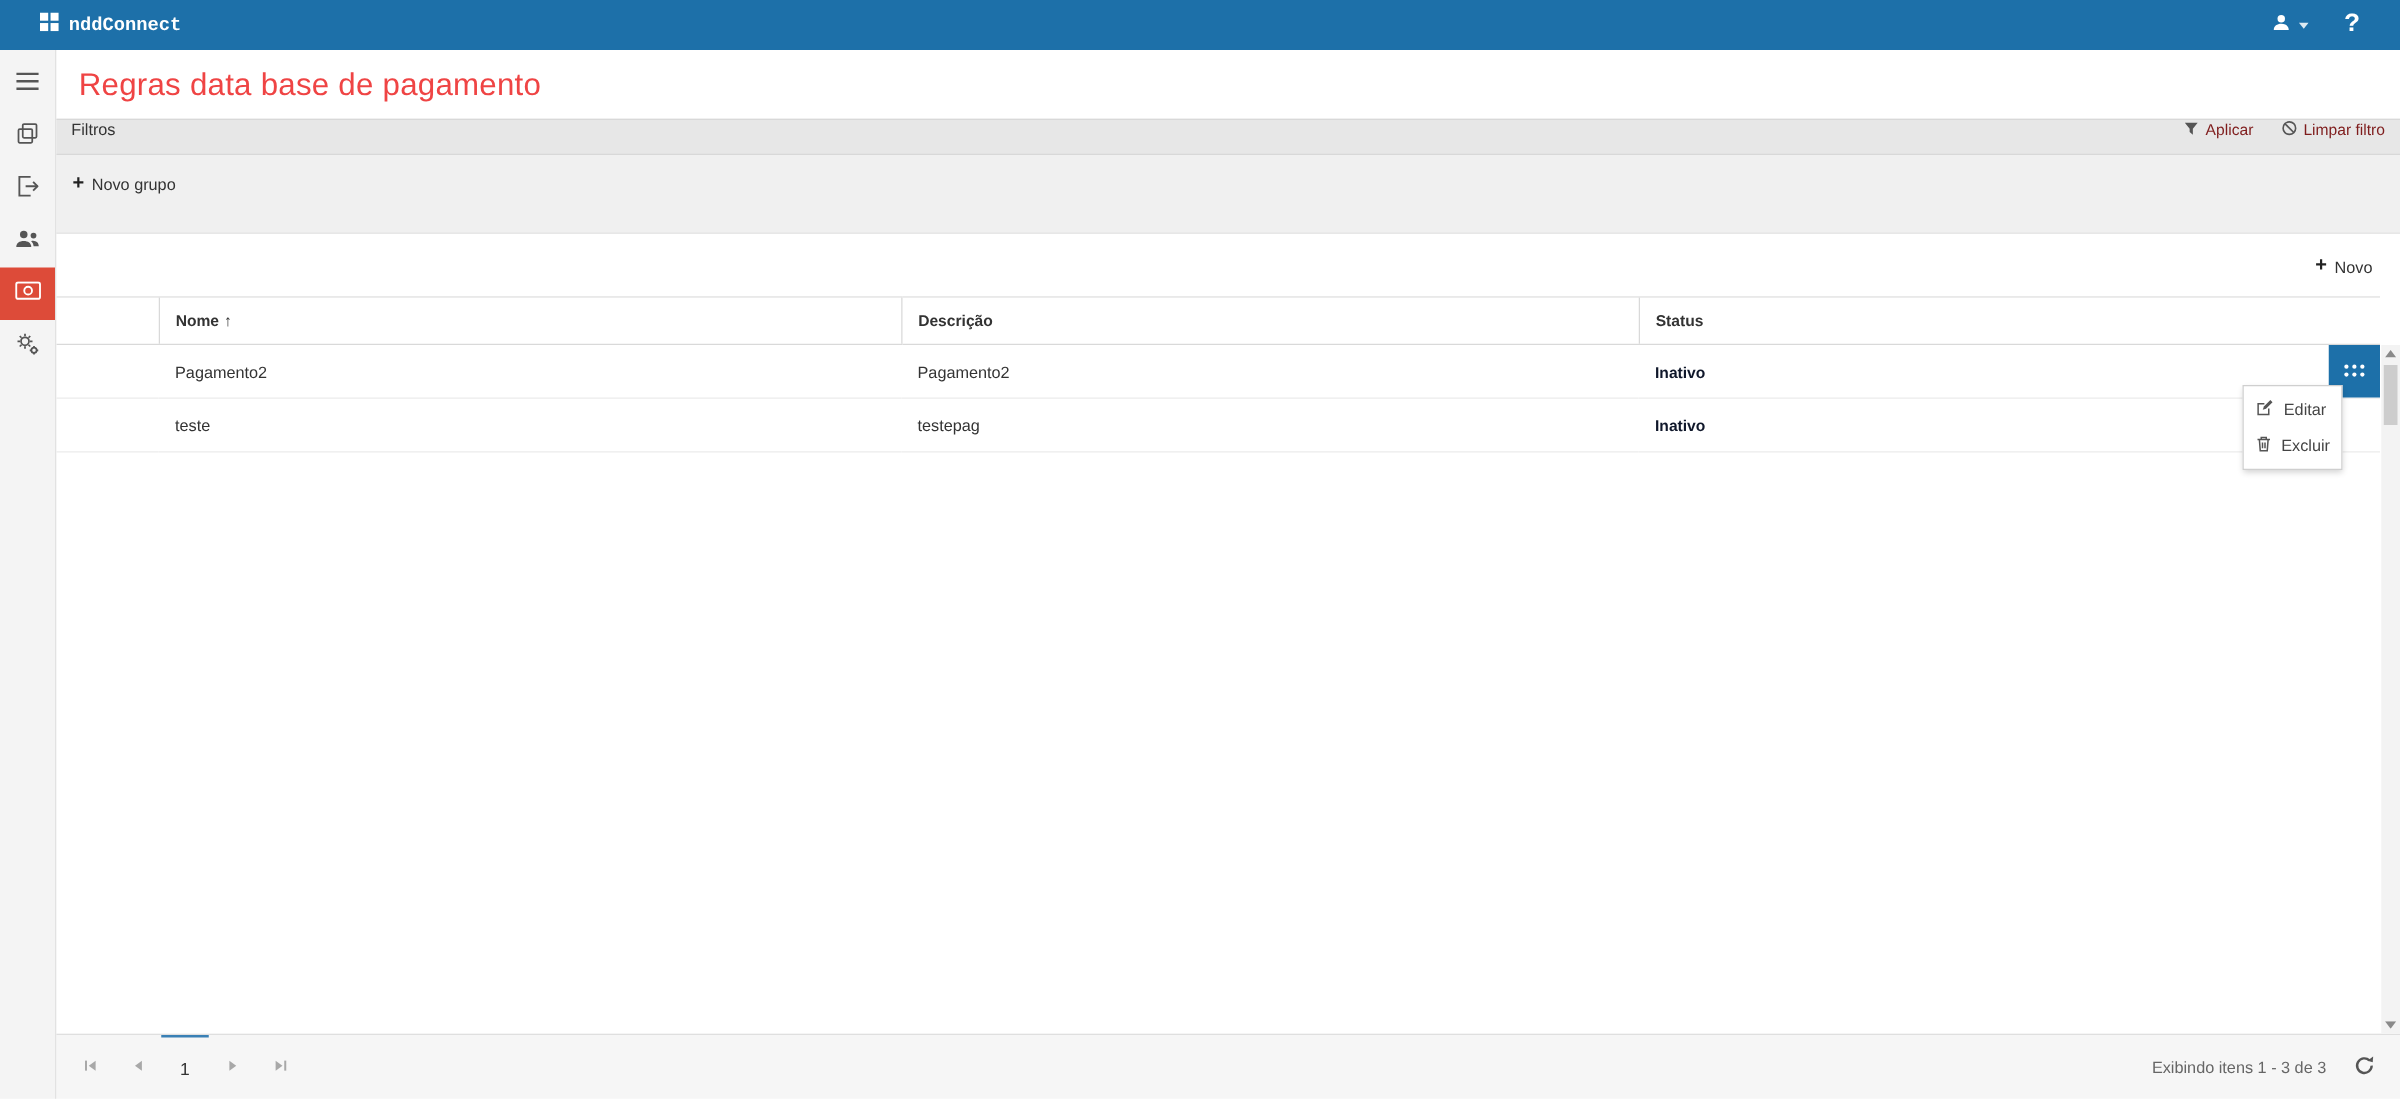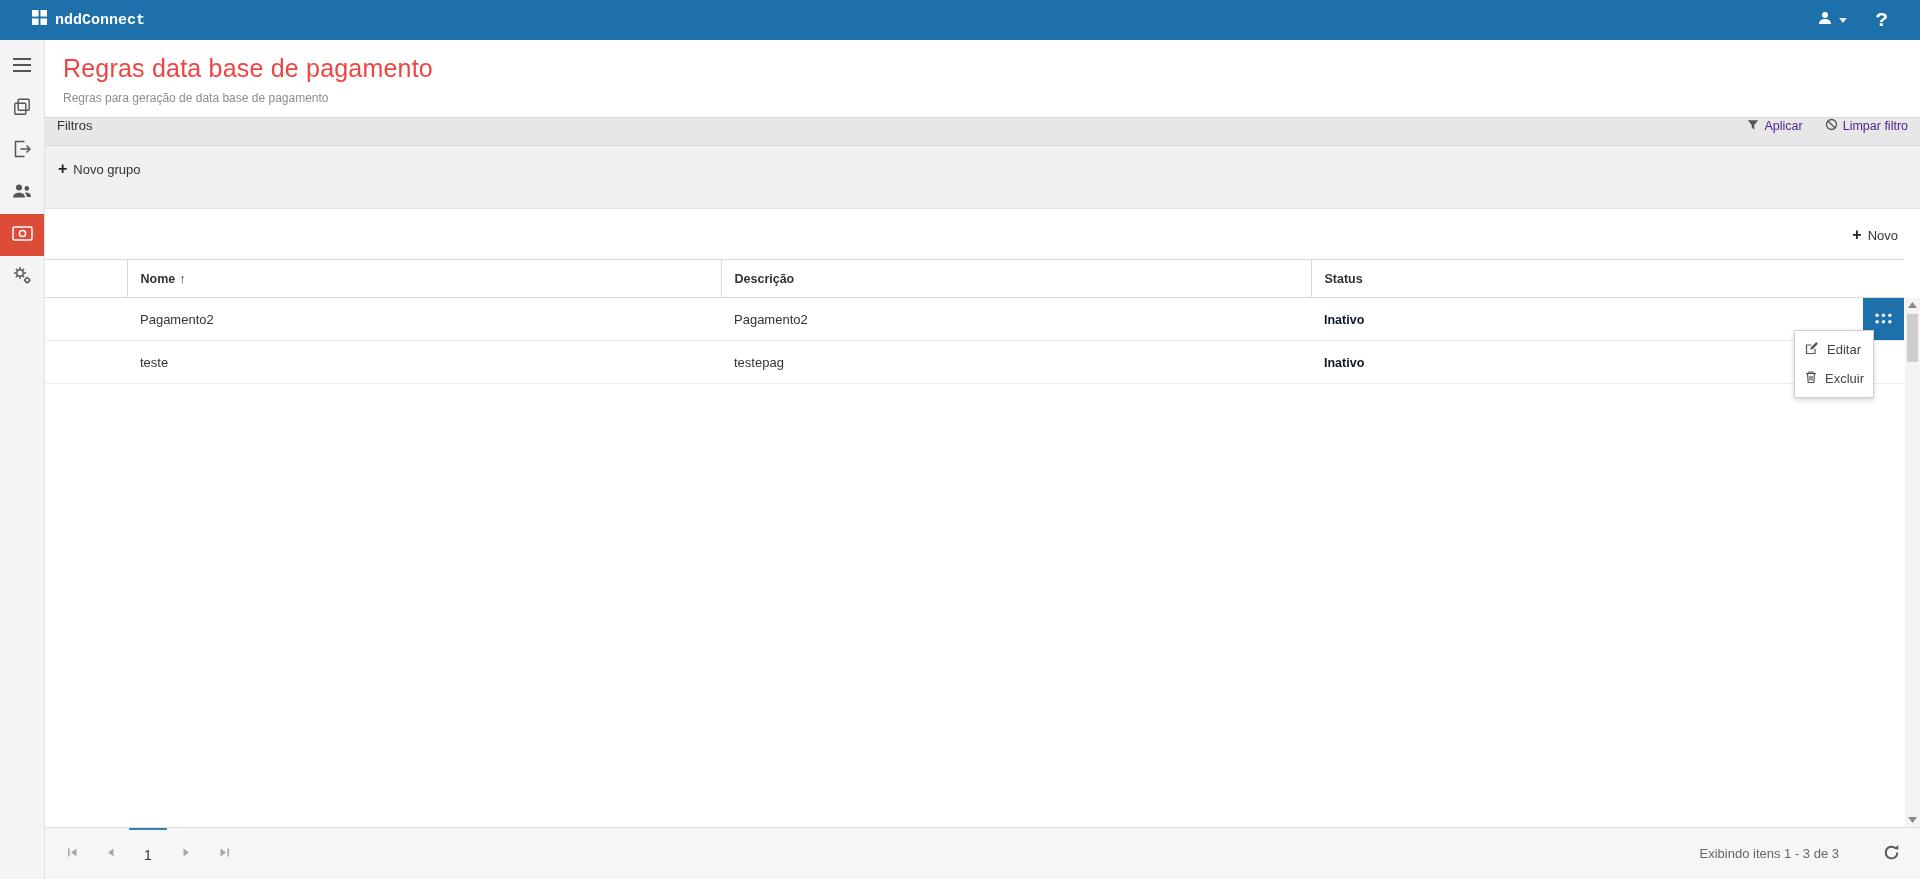"Regras para geração de data" p.page-subtitle { html: <p>Regras para geração de data base de pagamento</p> -> none }
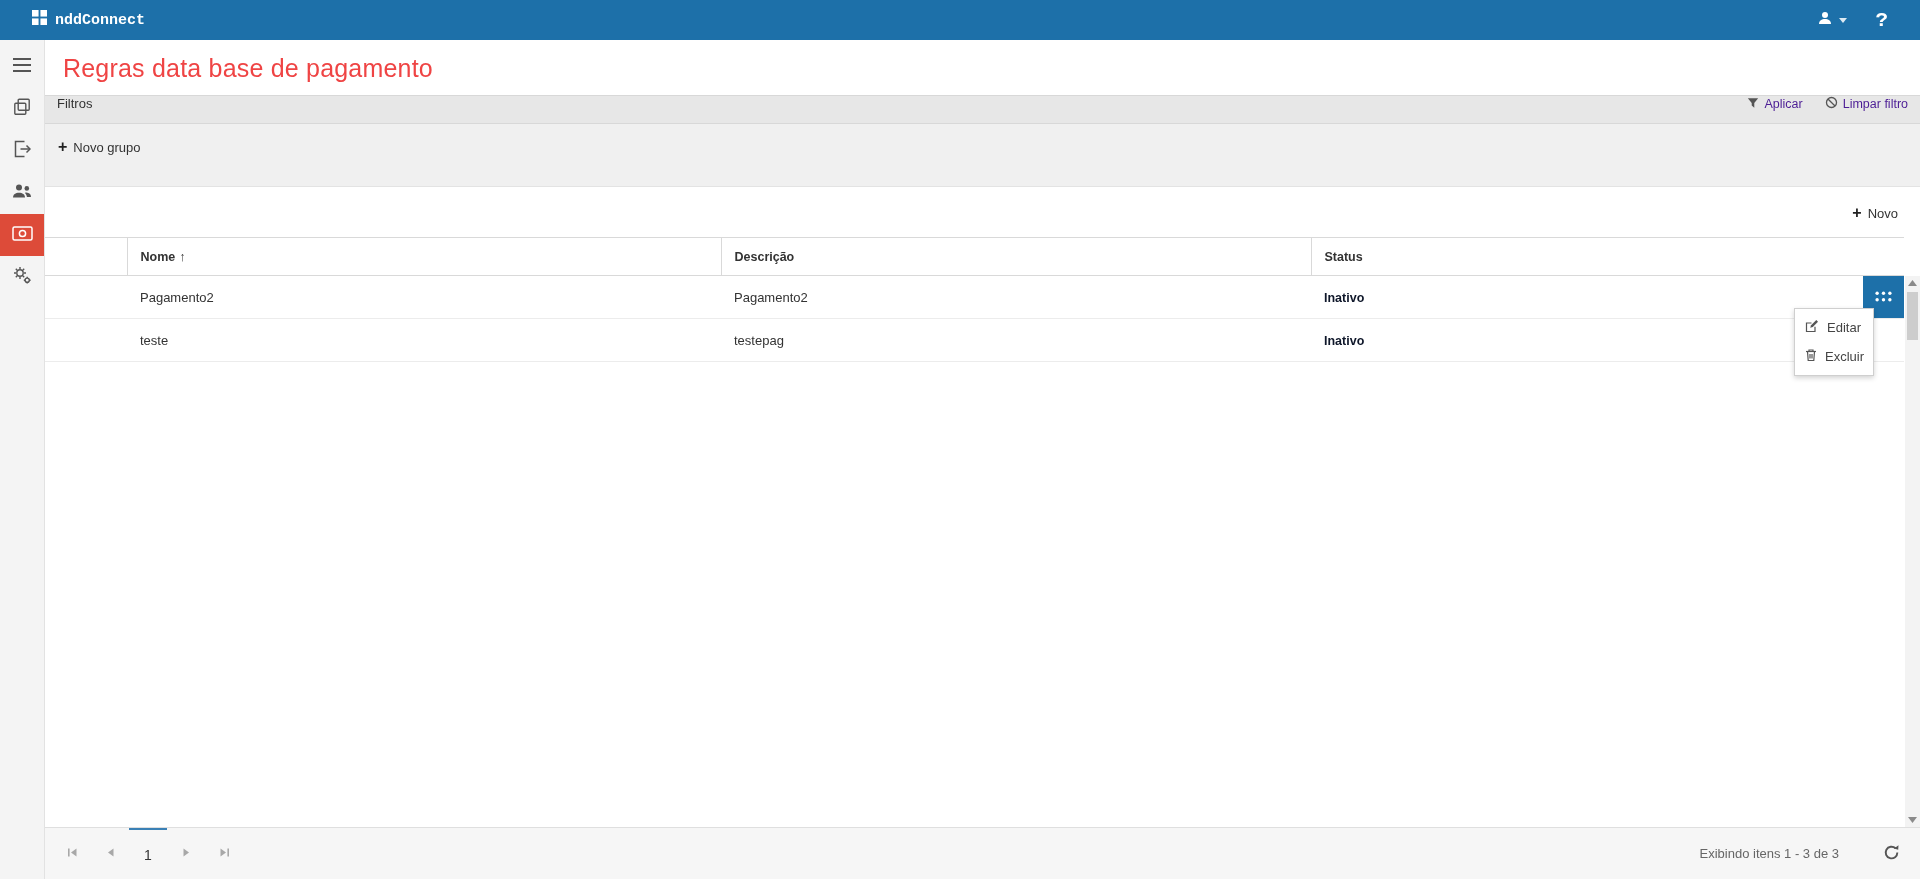"Aplicar" .f-btn { color: #4c1d95 -> #7f1d1d }
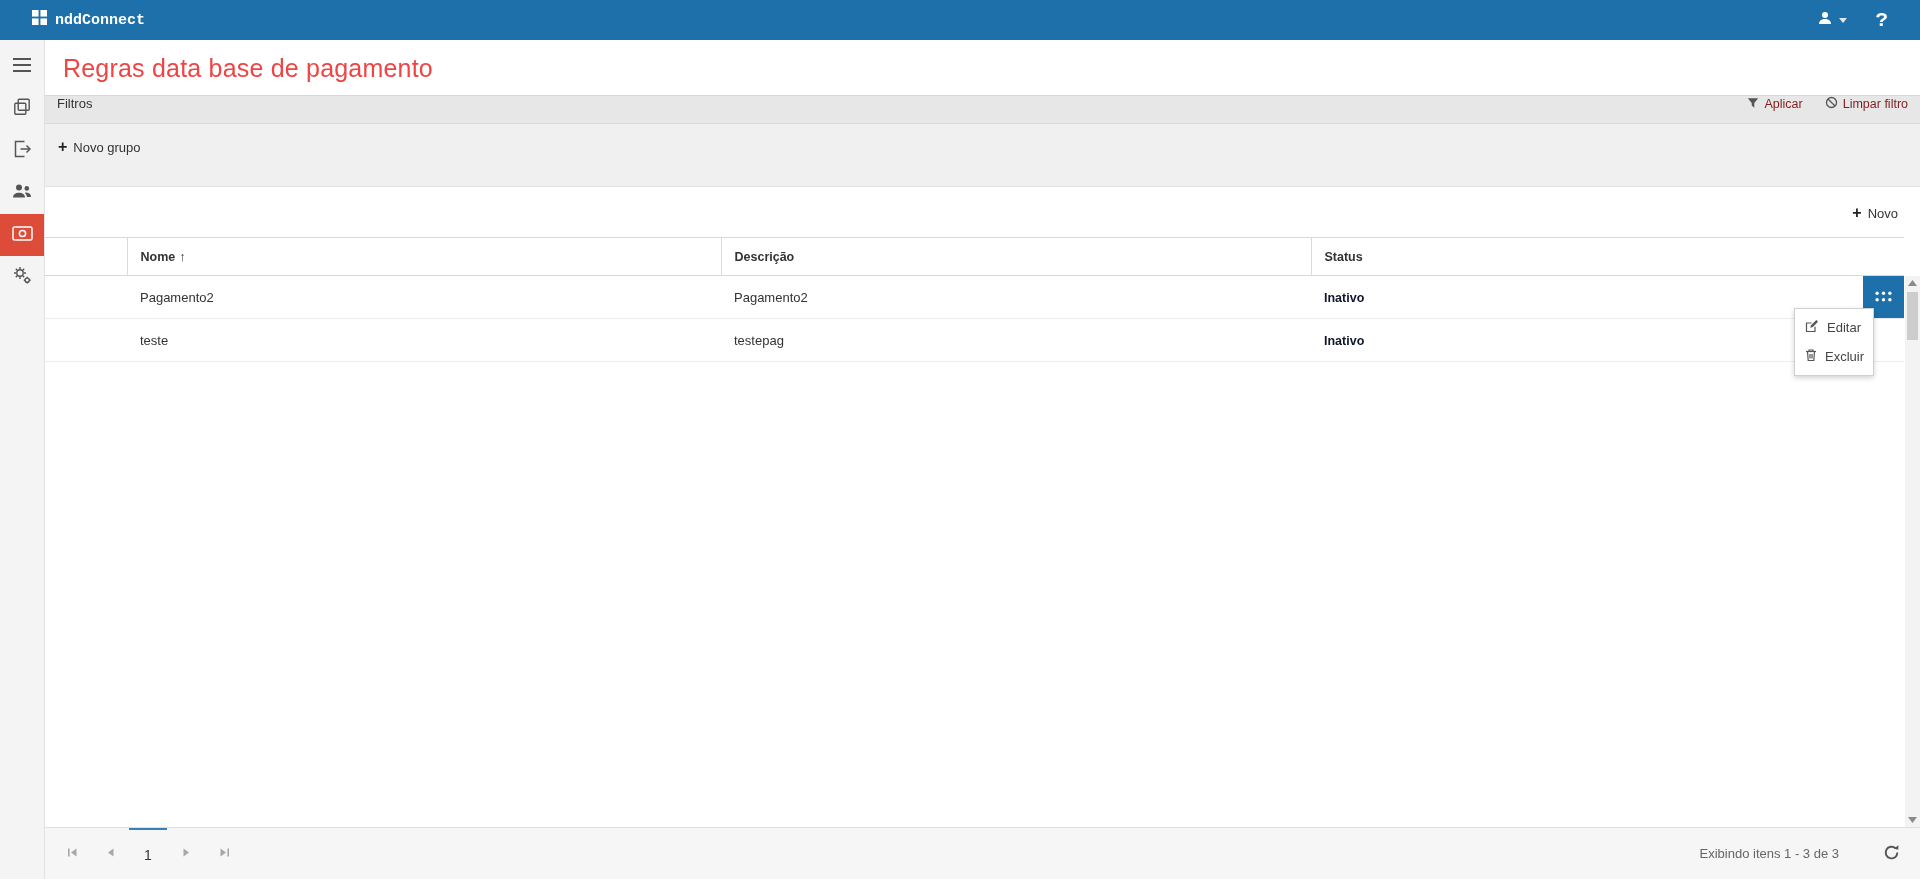"Exibindo itens 1 - 3" .pager-right { gap: 44px -> 22px }
